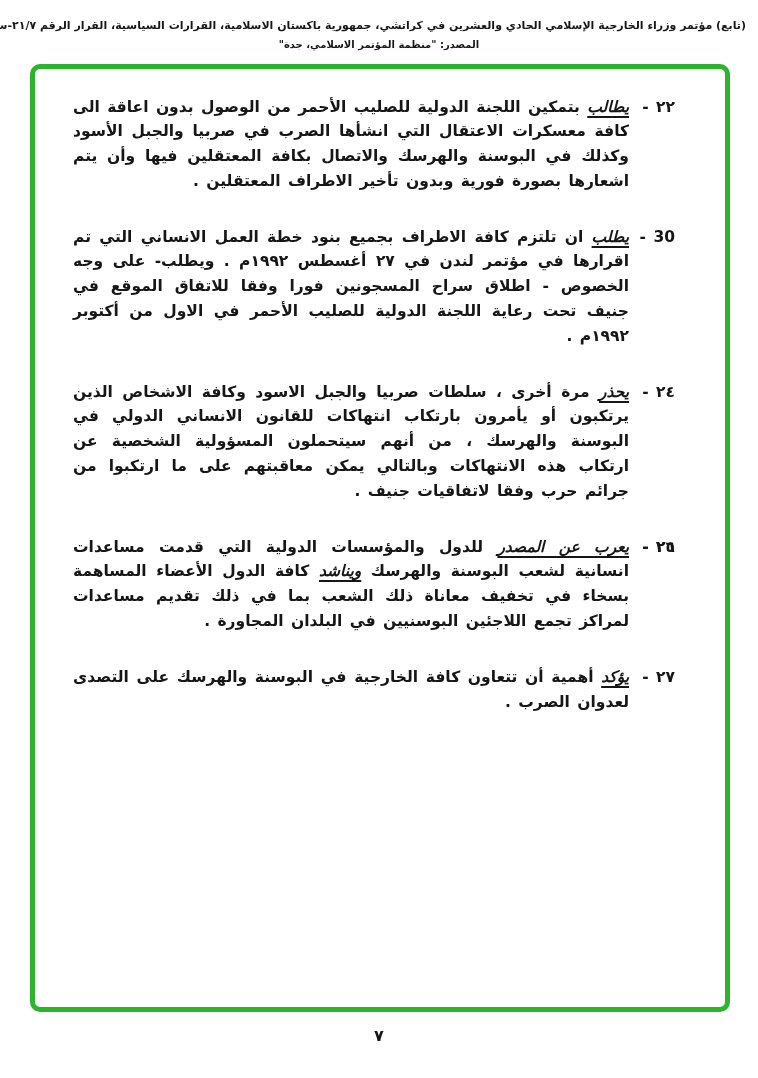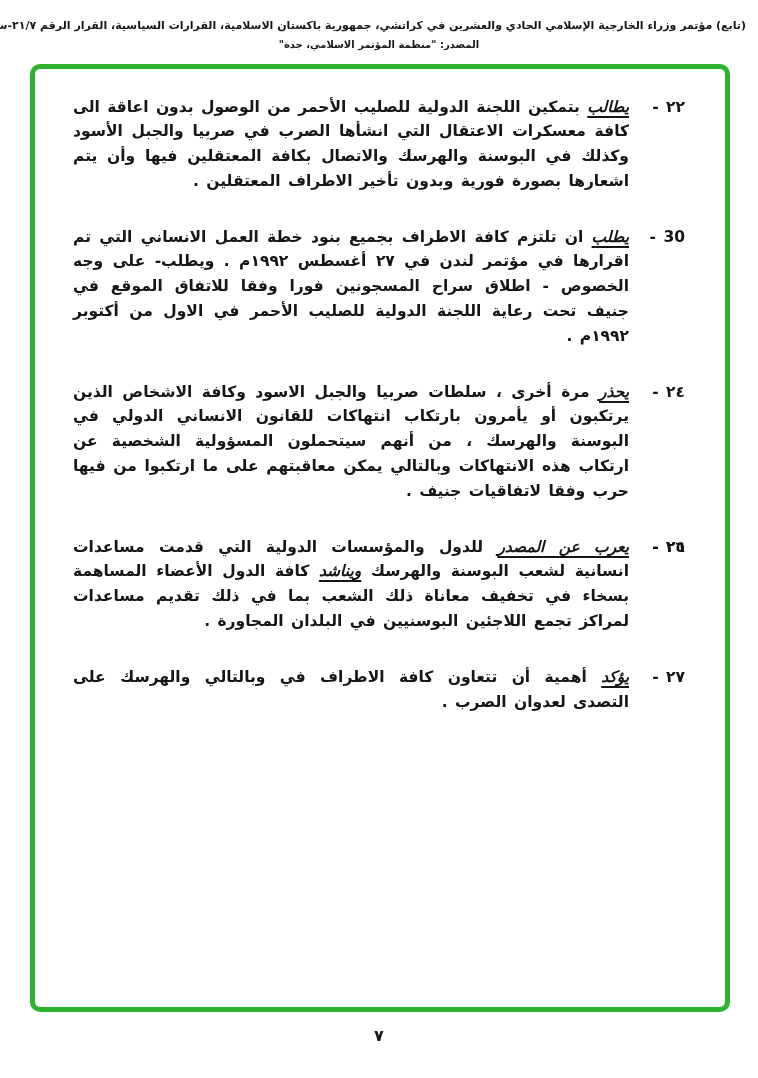"٢٢ -" .num { right: 6px -> 16px }
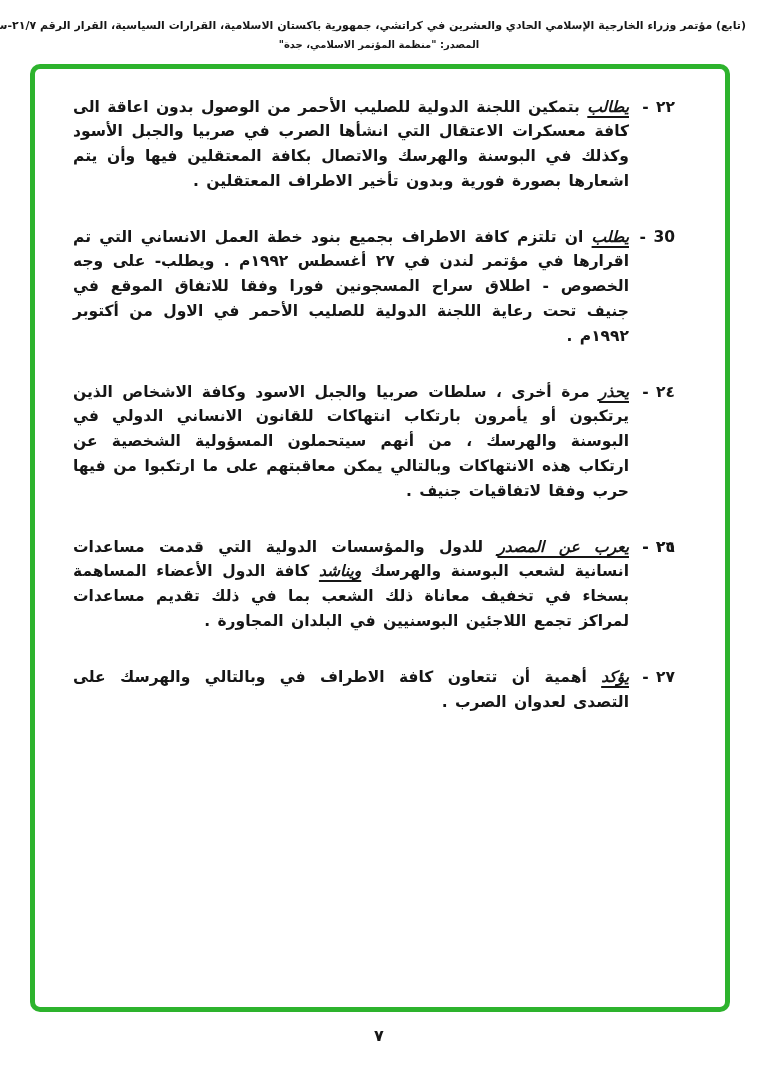"مرة أخرى ، سلطات صربيا" span { text: فيها -> جرائم }
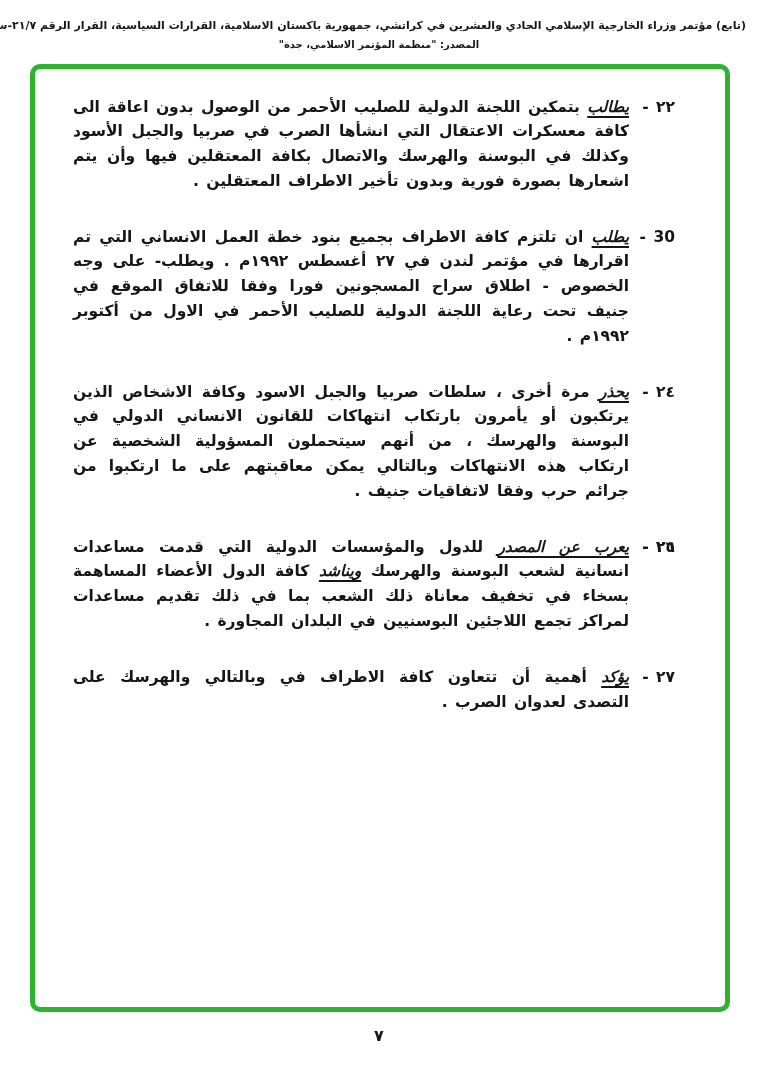"أهمية أن تتعاون كافة الاطراف" span { text: الاطراف في وبالتالي -> الخارجية في البوسنة }
